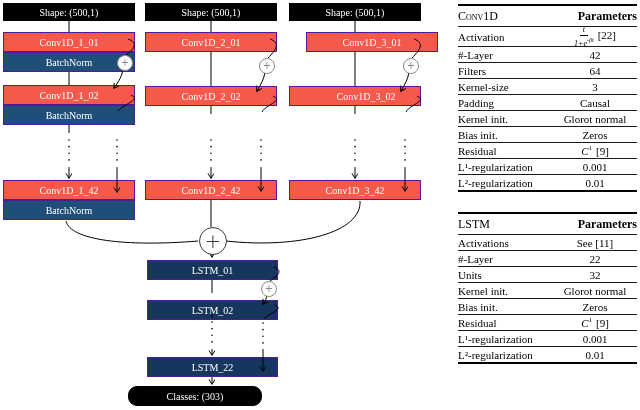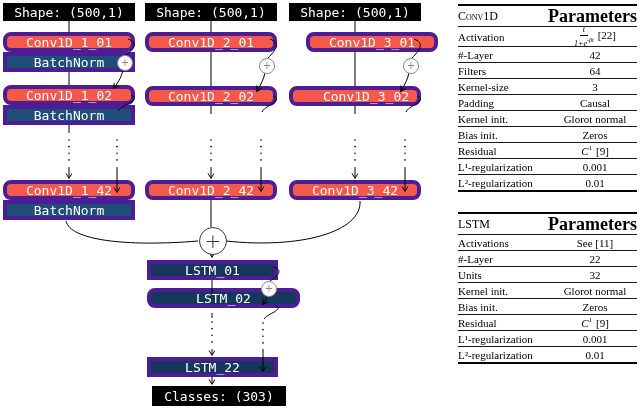"Shape: (500,1)" .bx { border: 4px solid #4c1d95 -> 1px solid #4c1d95; font-family: none -> Liberation Serif, serif; font-size: 13px -> 10px }
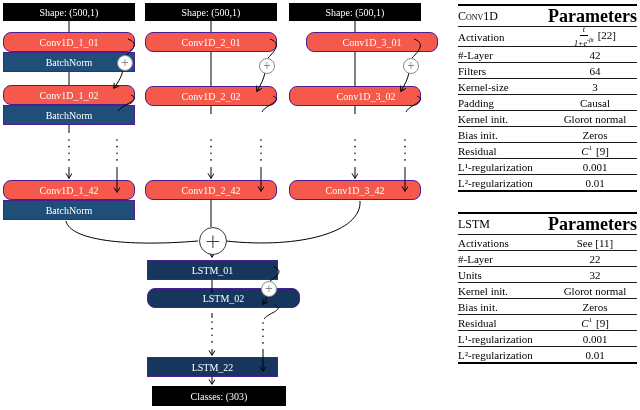"Parameters" .phead { font-size: 18px -> 12px }
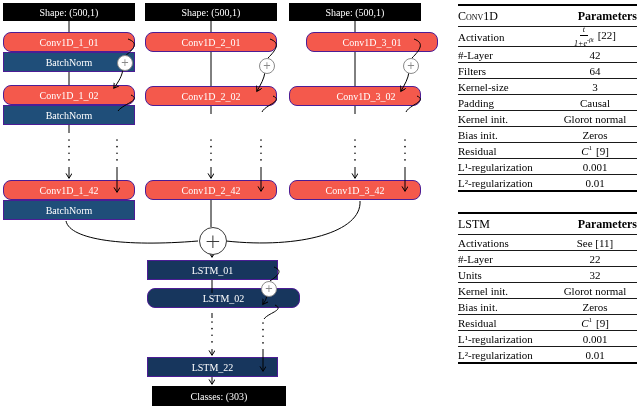"Conv1D_1_01" .bx.red { border-radius: 8px -> none }
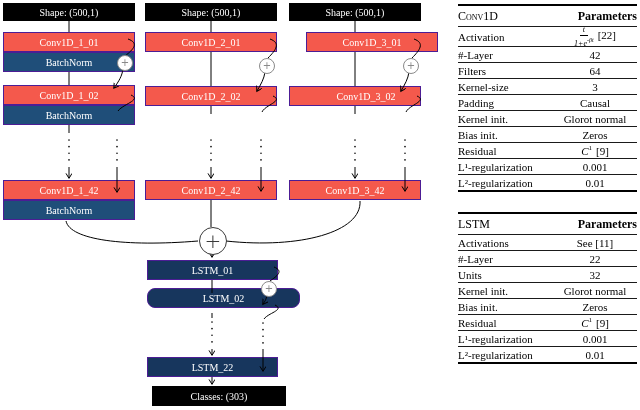"LSTM_02" div.bx { border-radius: 8px -> none; top: 288px -> 300px; width: 153px -> 131px }
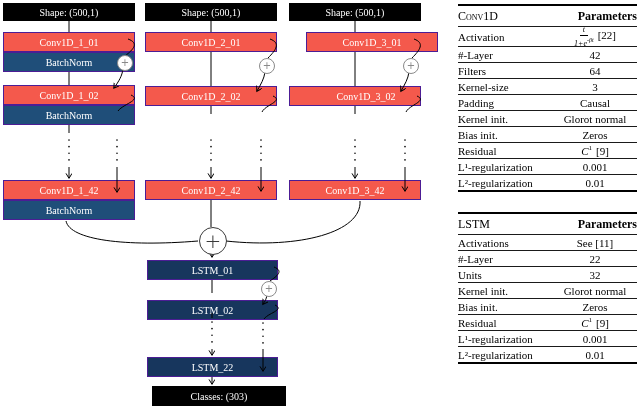"Classes: (303)" div.bx { border-radius: none -> 9px; left: 152px -> 128px }
